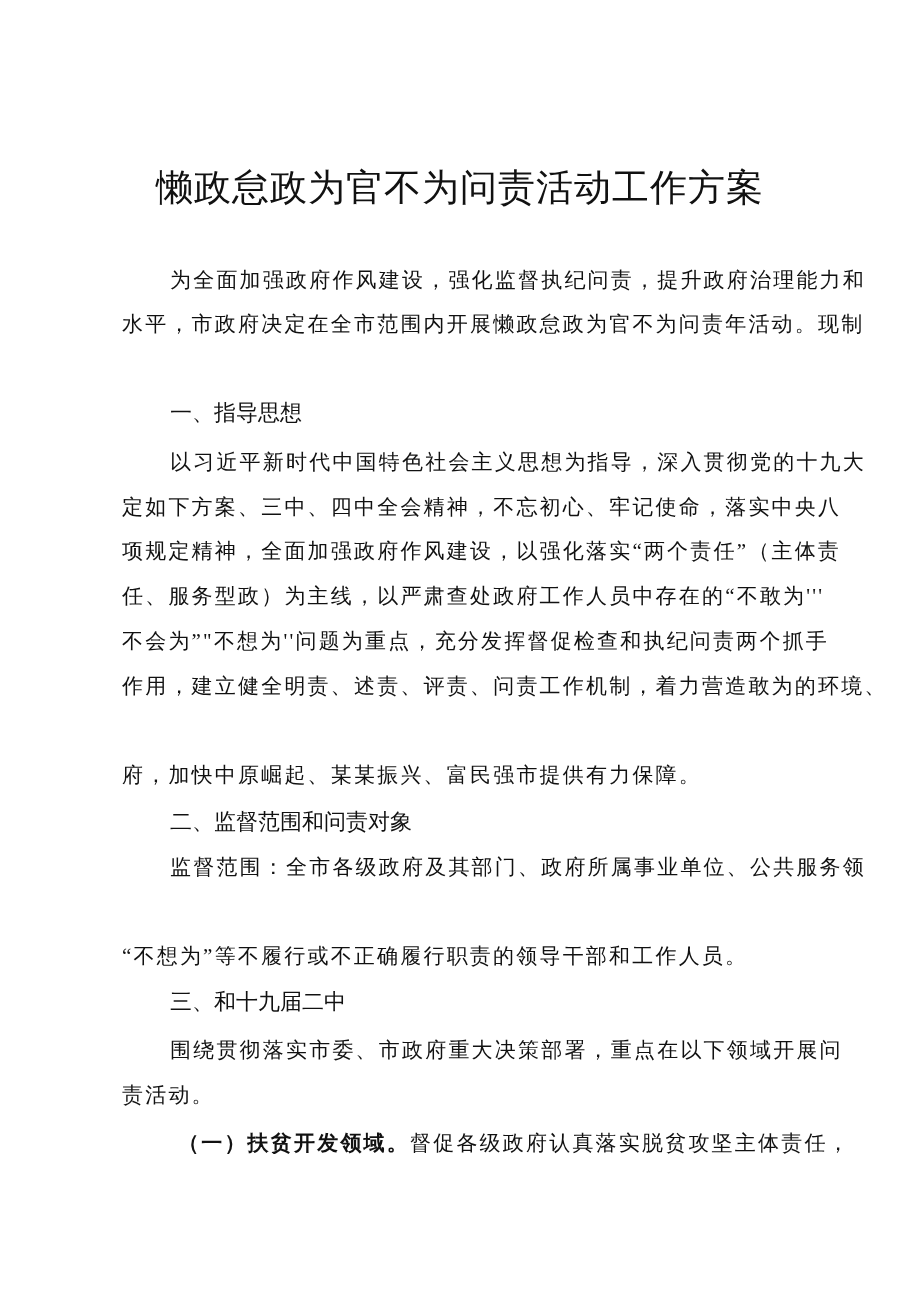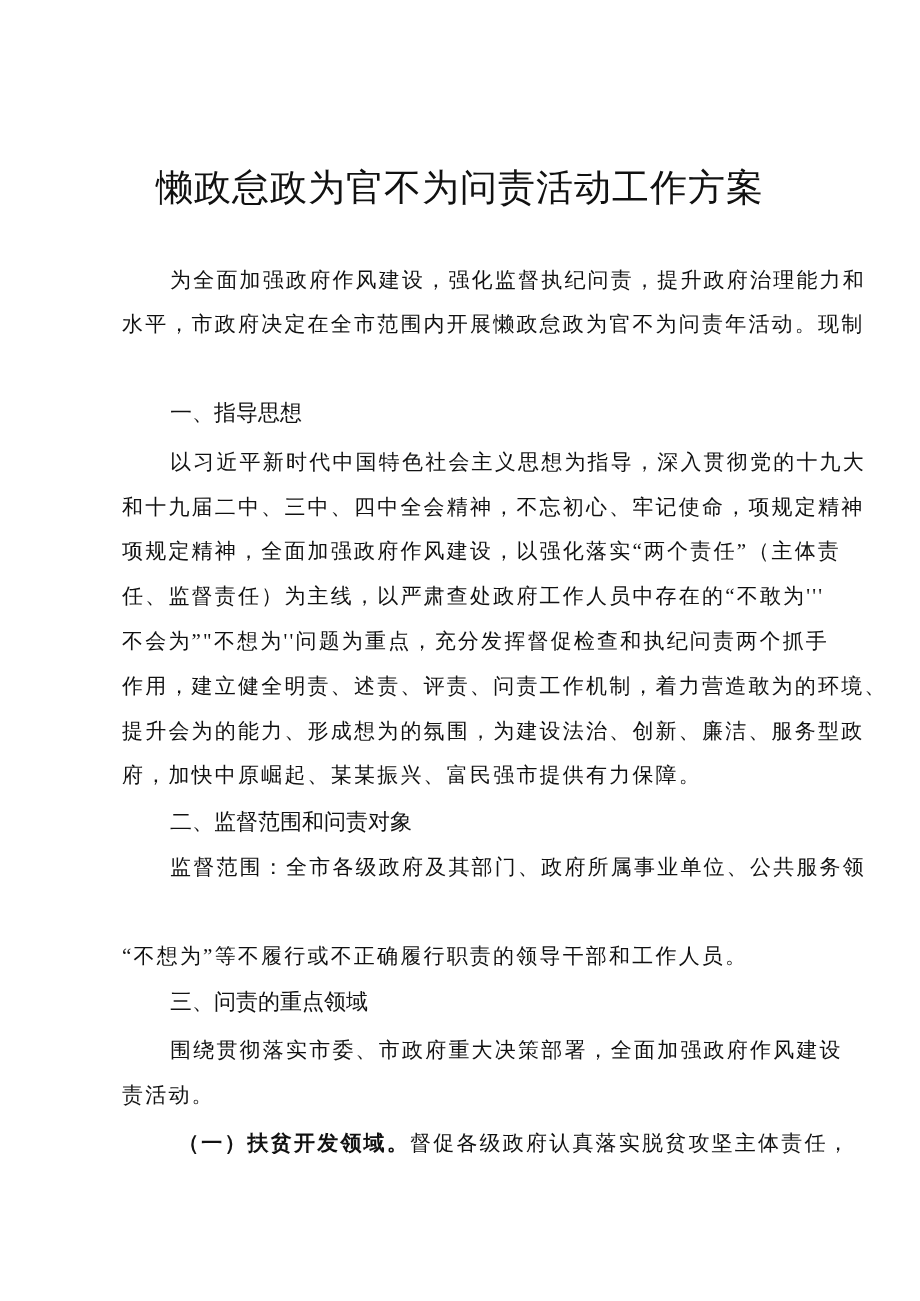"和十九届二中、三中、四中全会精神，不忘初心、牢记使命，项规定精神" p.line { text: 和十九届二中、三中、四中全会精神，不忘初心、牢记使命，项规定精神 -> 定如下方案、三中、四中全会精神，不忘初心、牢记使命，落实中央八 }
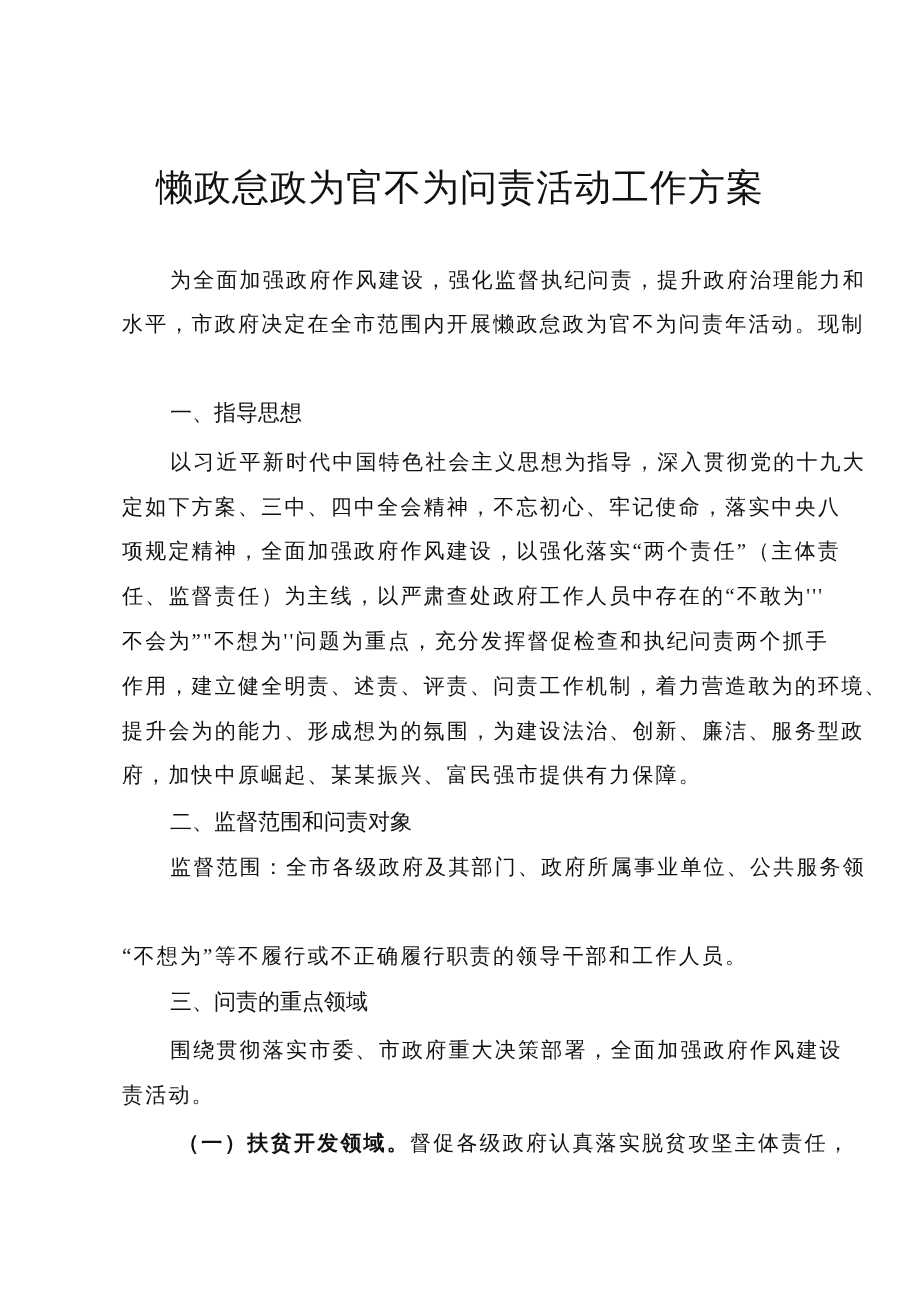"任、监督责任）为主线，以严肃查处政府工作人员中存在的“不敢为'''" p.line { text: 监督责任 -> 服务型政 }
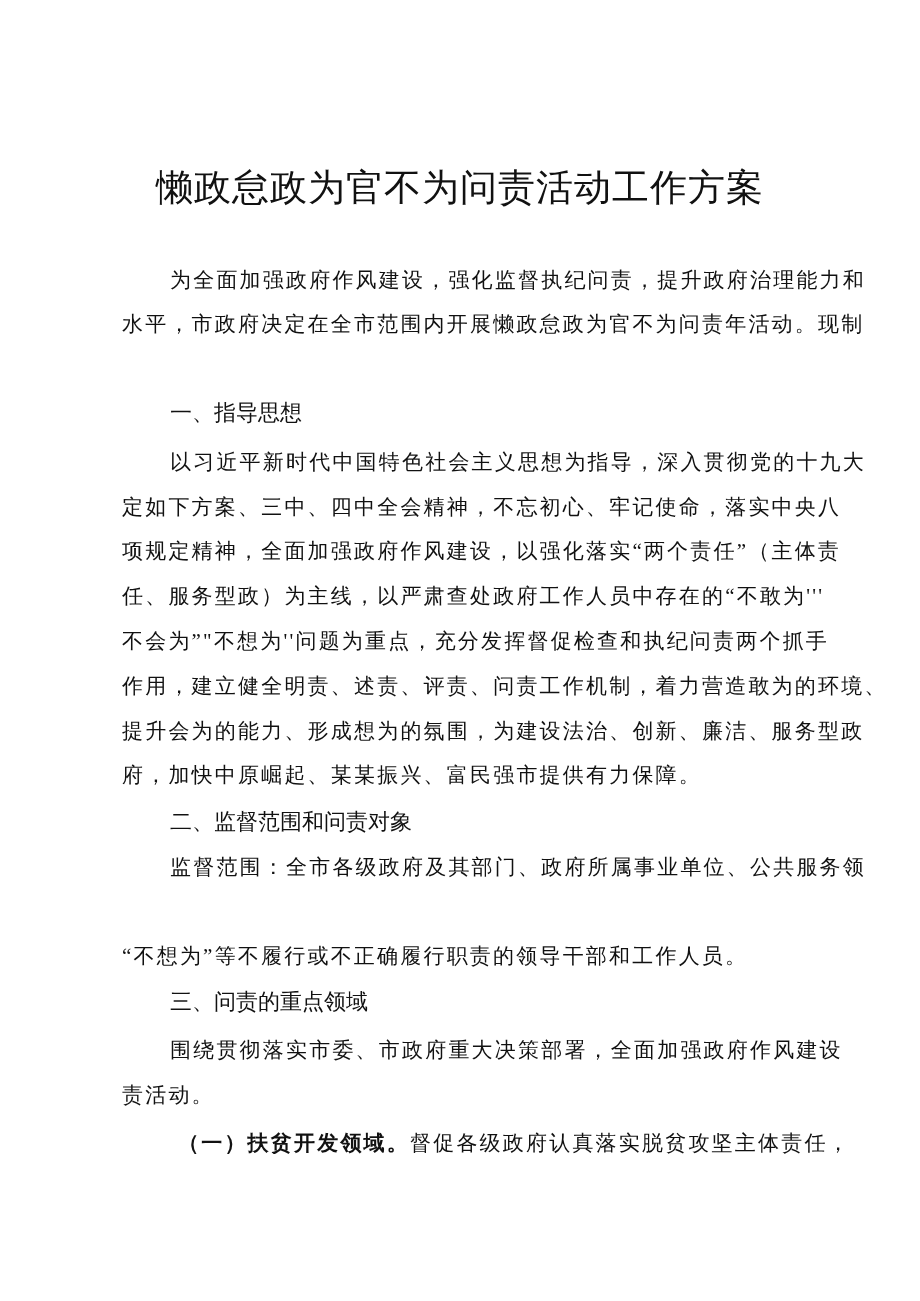"提升会为的能力、形成想为的氛围，为建设法治、创新、廉洁、服务型政" p.line { html: <p>提升会为的能力、形成想为的氛围，为建设法治、创新、廉洁、服务型政</p> -> none }
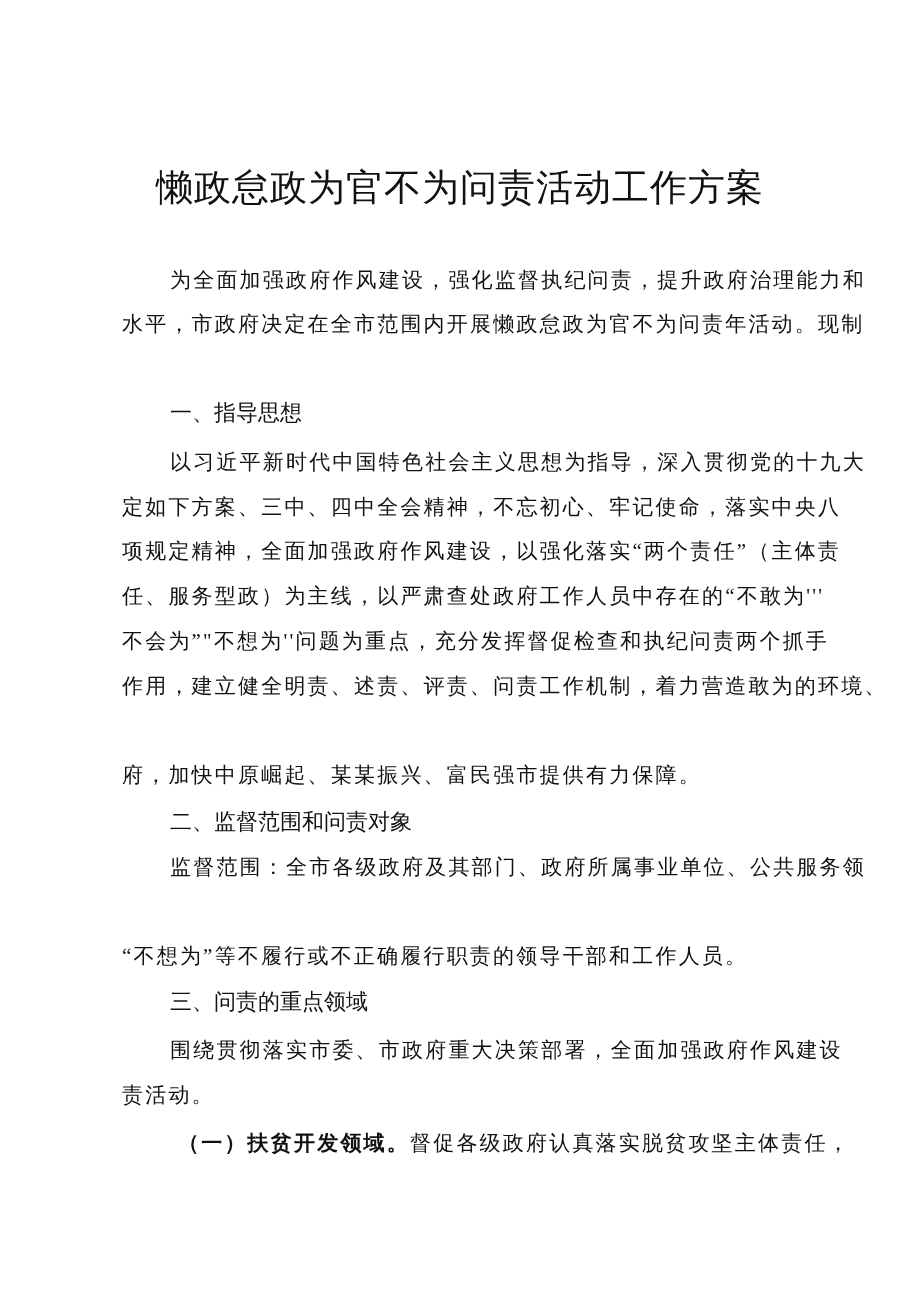"三、问责的重点领域" h2.heading { text: 问责的重点领域 -> 和十九届二中 }
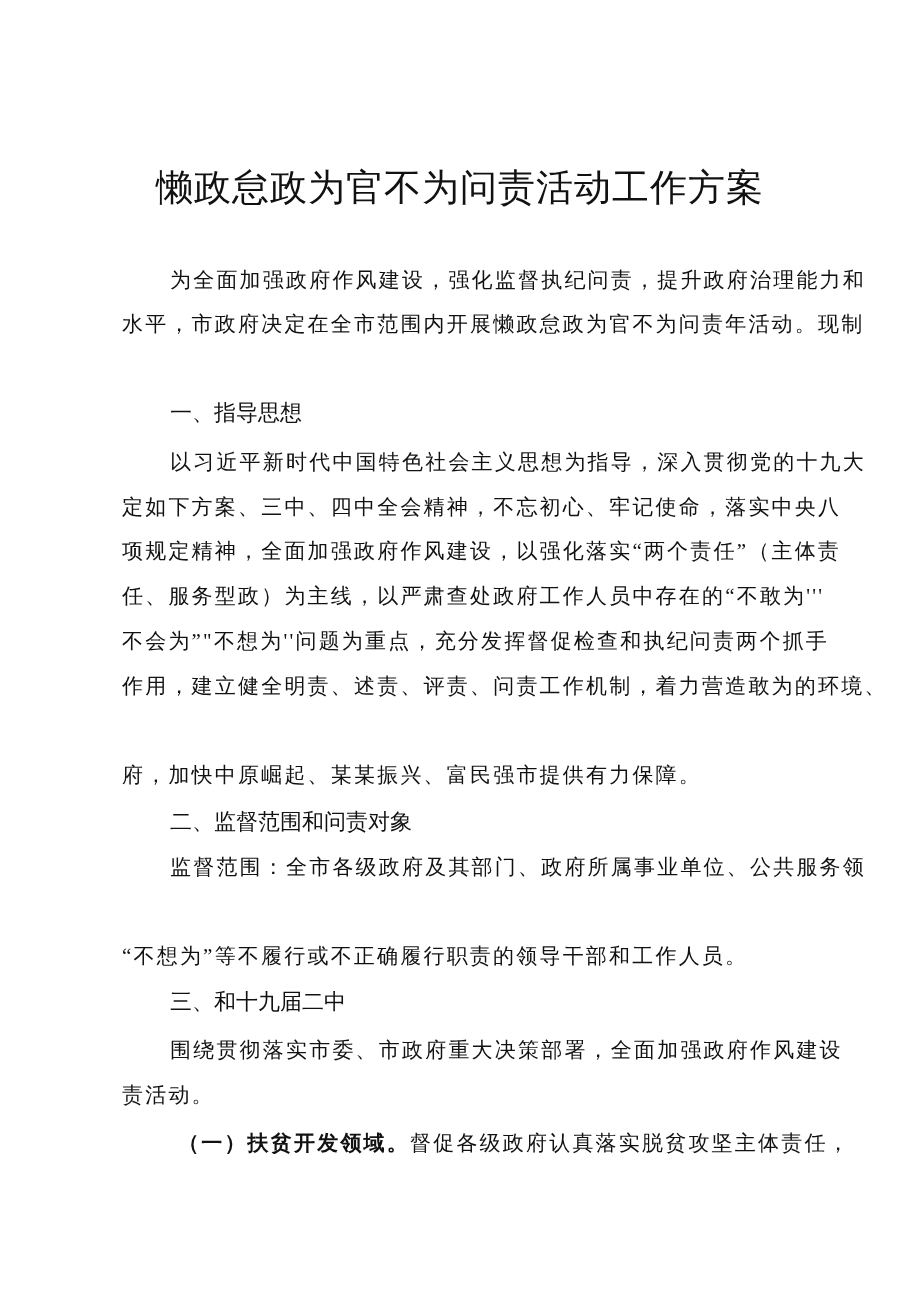"围绕贯彻落实市委、市政府重大决策部署，全面加强政府作风建设" p.line { text: 全面加强政府作风建设 -> 重点在以下领域开展问 }
